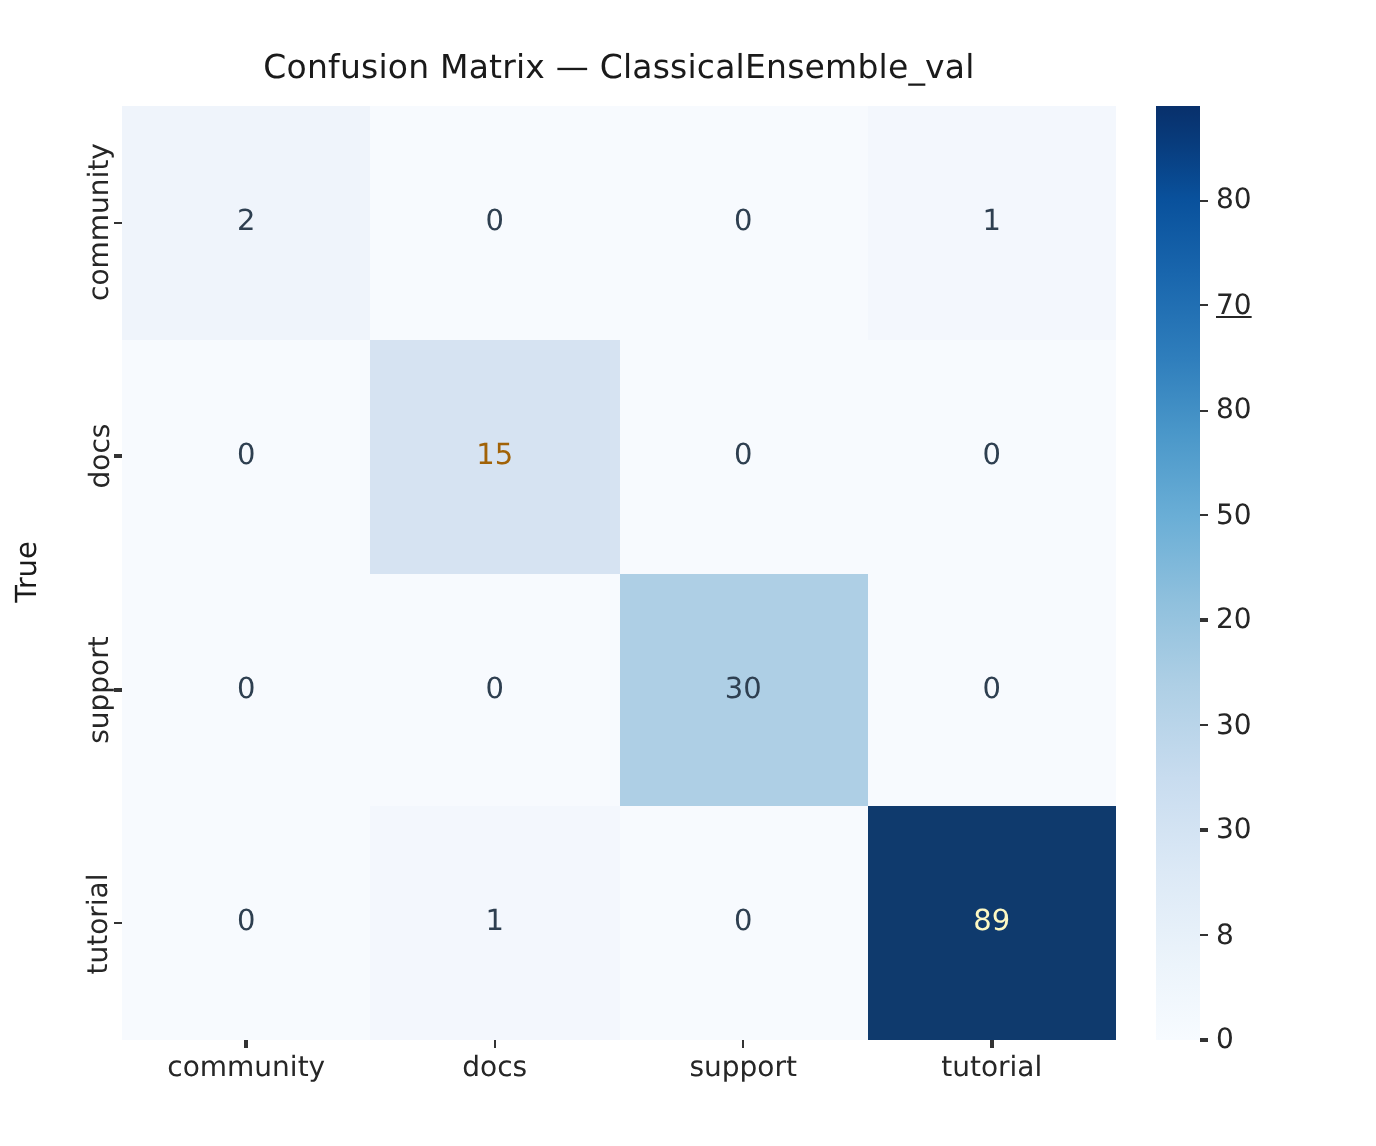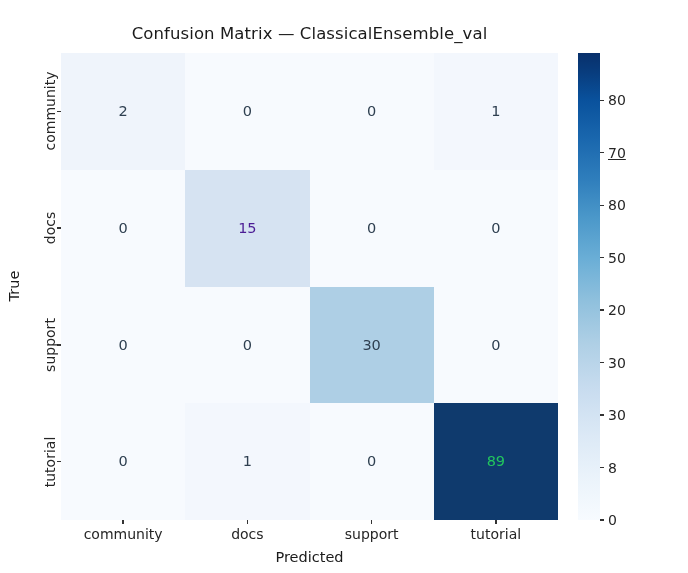"15" span.hm-value { color: #4c1d95 -> #a16207 }
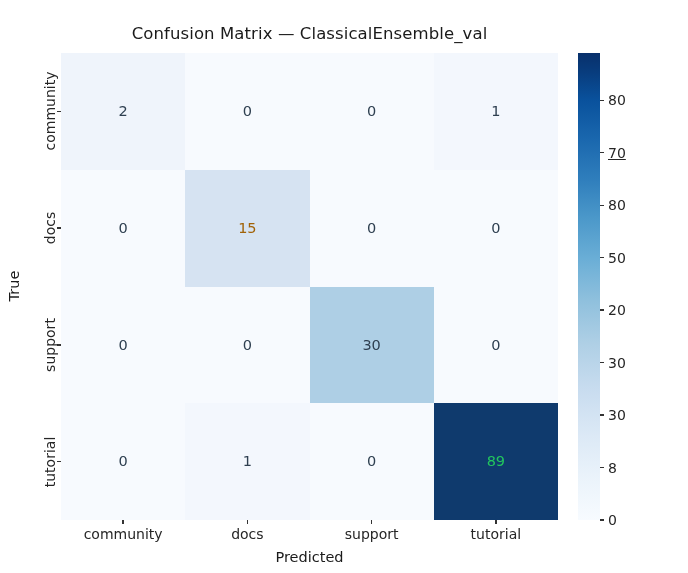"89" span.hm-value { color: #22c55e -> #fef9c3 }
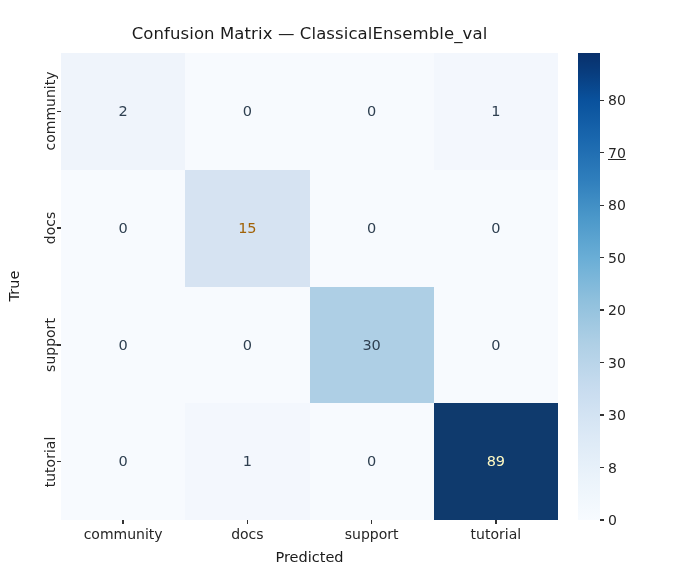"Predicted" div { html: <div>Predicted</div> -> none }
